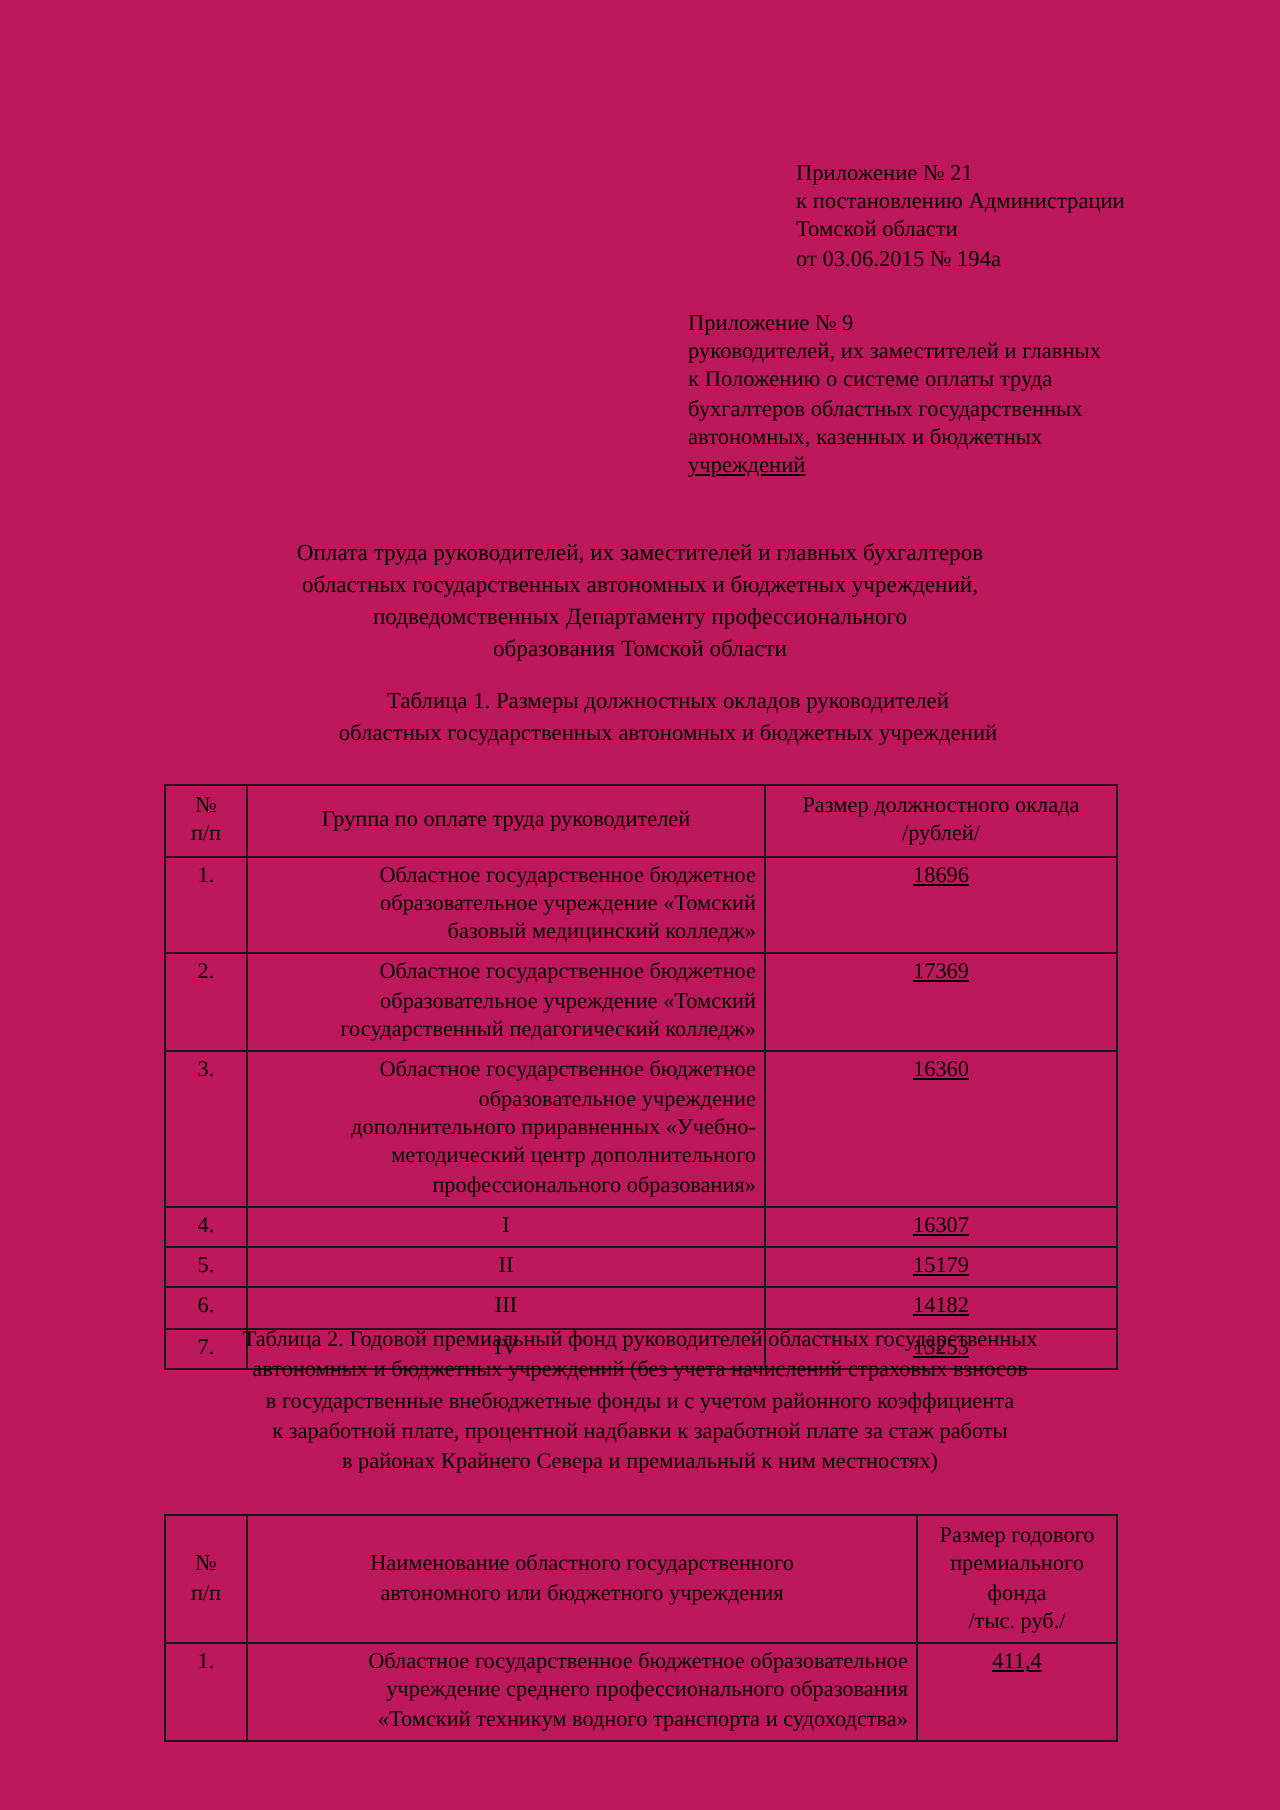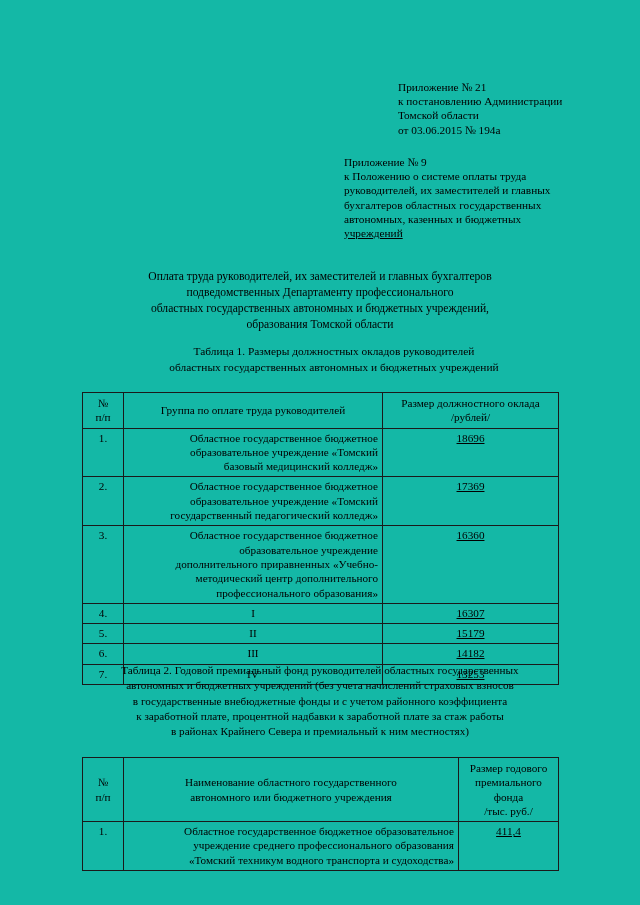"Приложение № 21" .page { background: #14b8a6 -> #be185d }
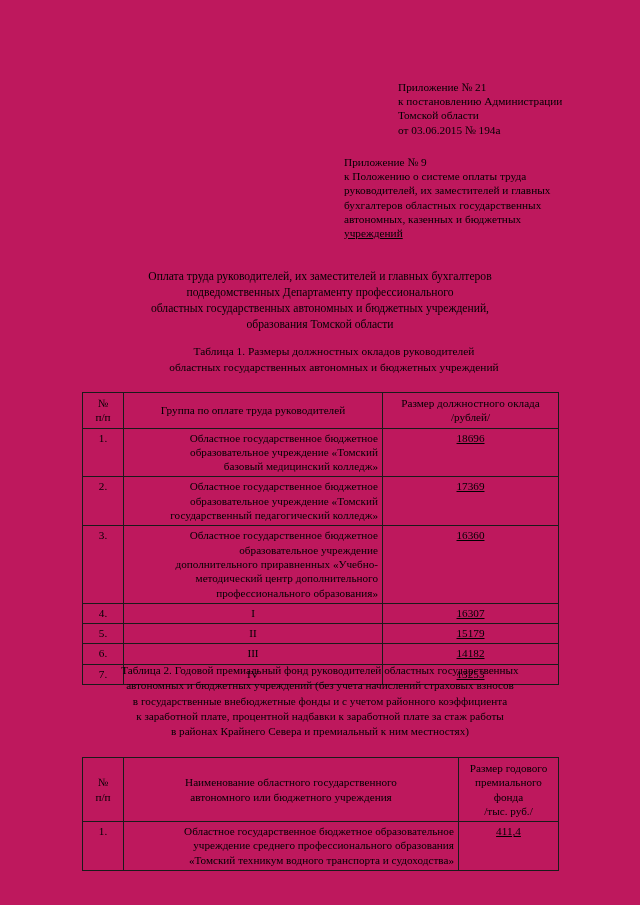"к Положению о системе оплаты" div.justified { order: before "руководителей, их заместителей и главных" -> after "руководителей, их заместителей и главных" }
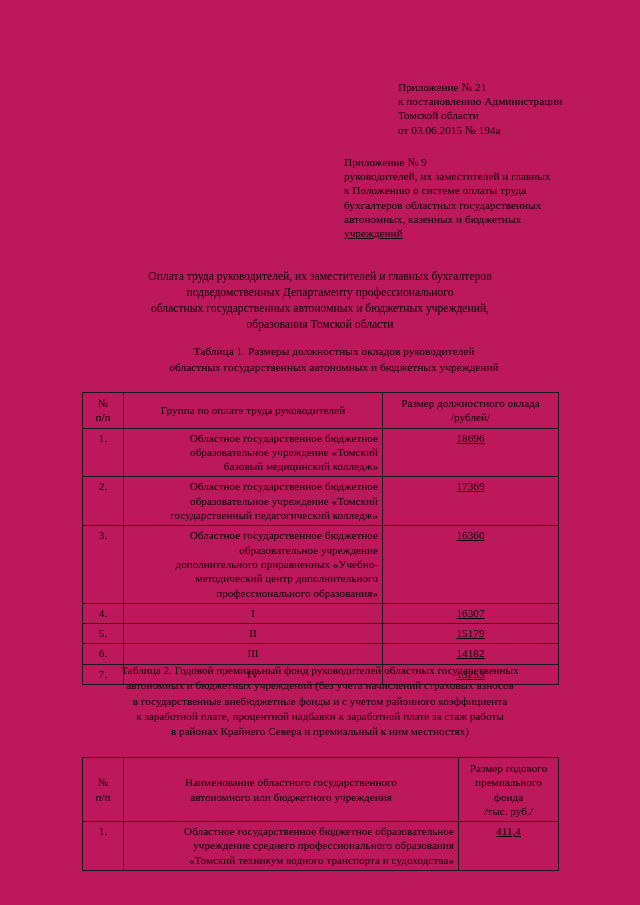"подведомственных Департаменту" div { order: before "областных государственных автономных и бюджетных учреждений," -> after "областных государственных автономных и бюджетных учреждений," }
